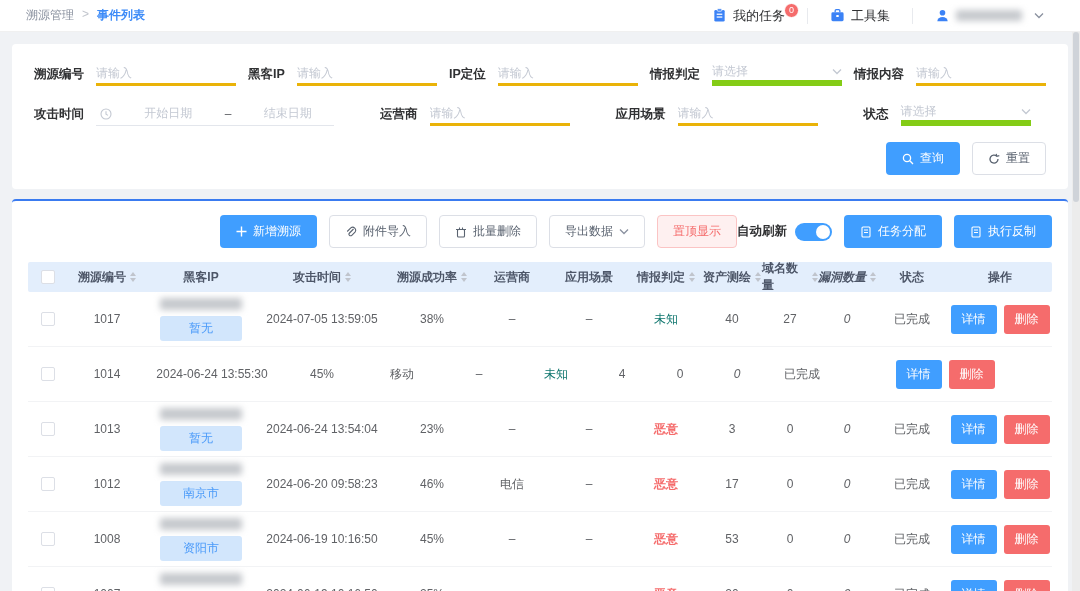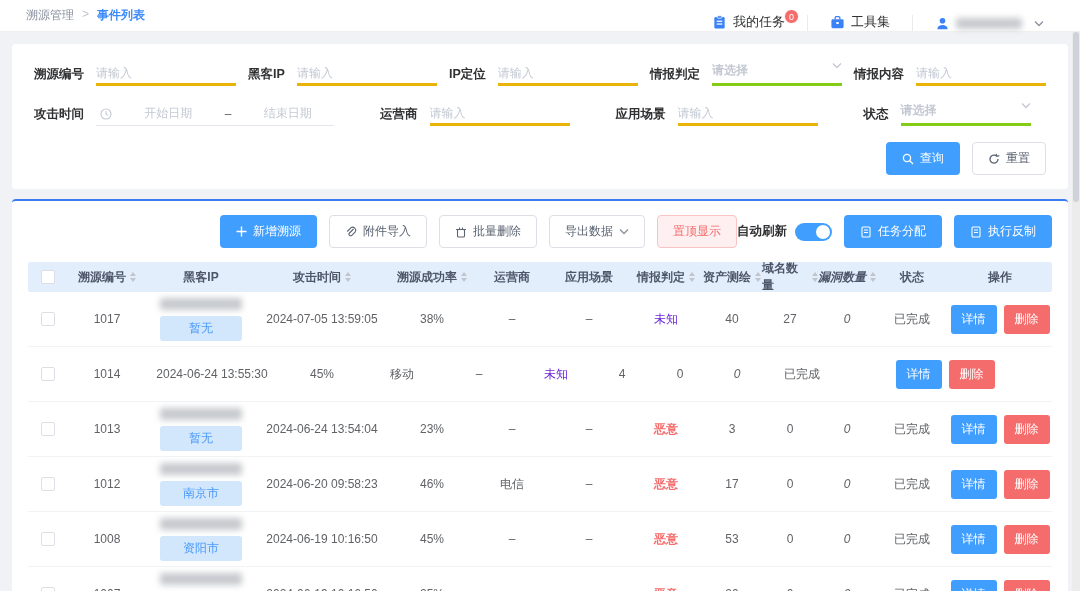"我的任务" .top-right { align-items: flex-end -> center }
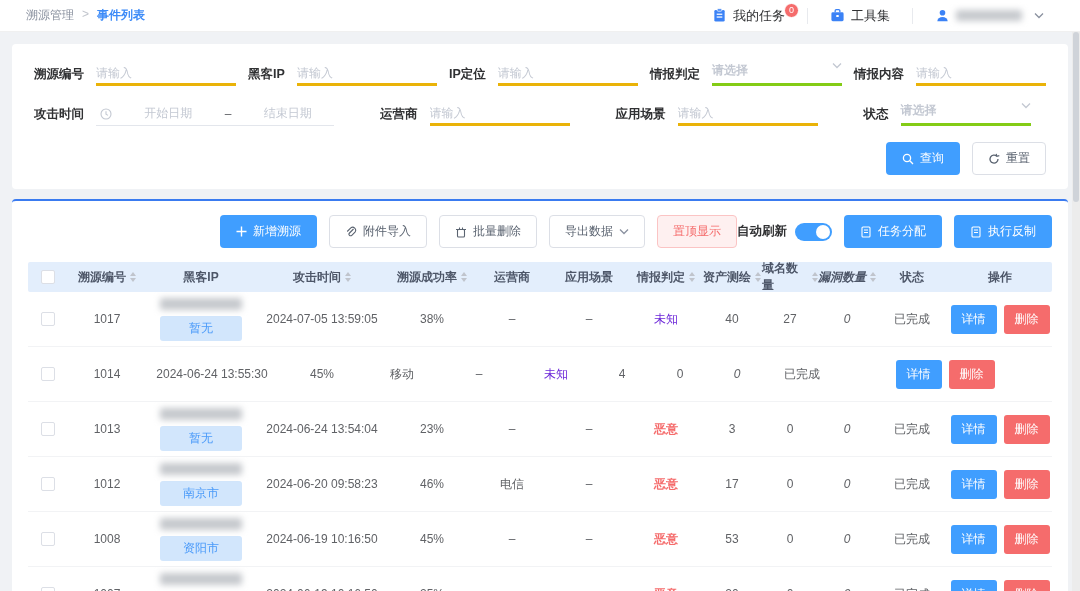"请选择" .f-select { align-items: none -> center; border-bottom: 3px solid #84cc16 -> 6px solid #84cc16; font-weight: bold -> none }
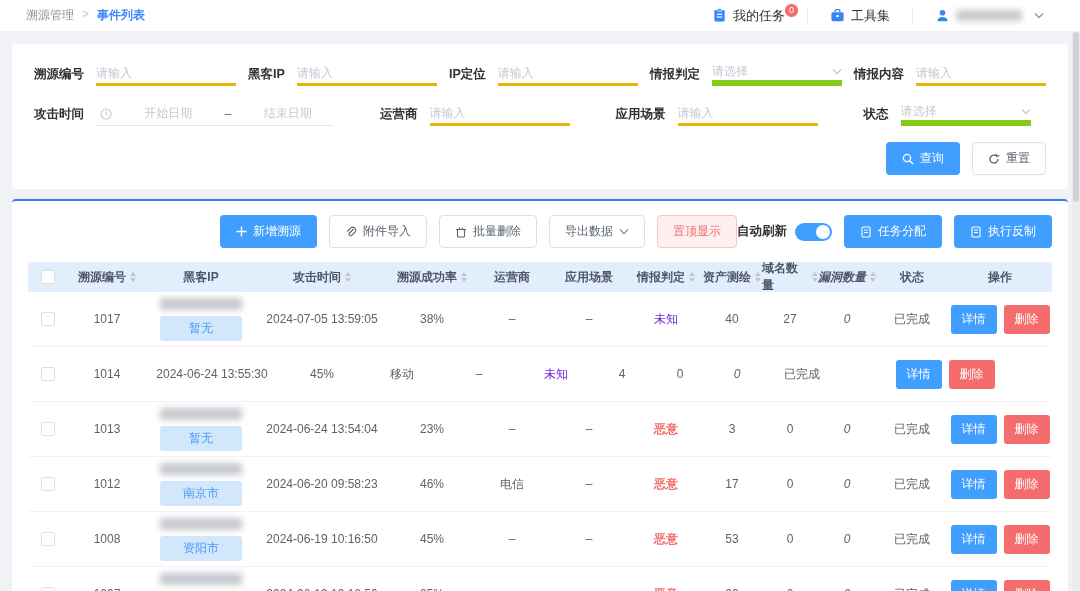"未知" .intel-unknown { color: #6d28d9 -> #0f766e }
